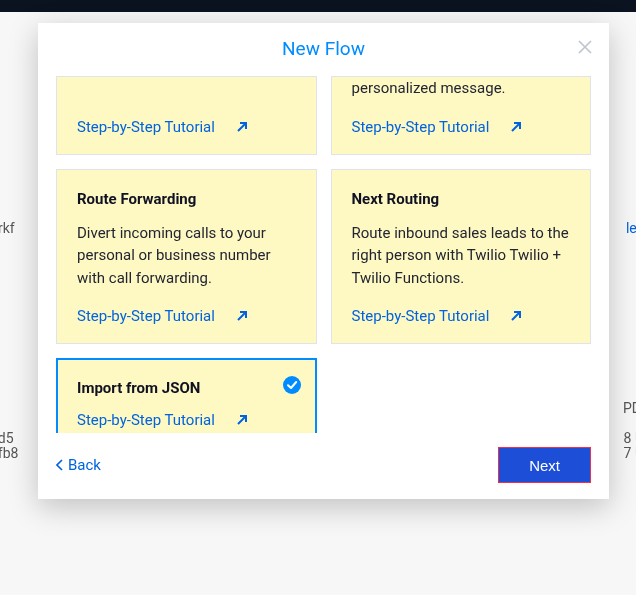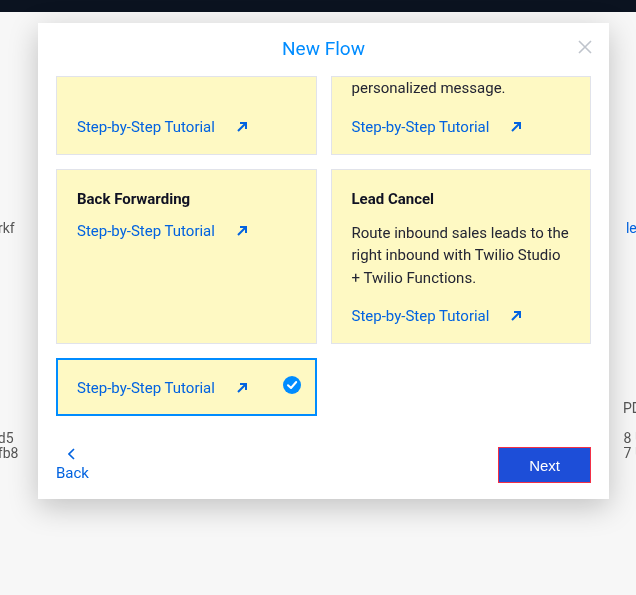"Back Forwarding" div.card-title { text: Back -> Route }
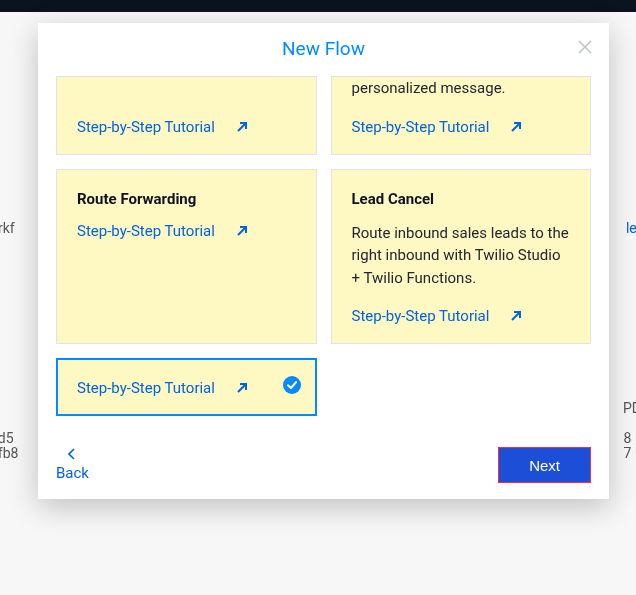"Lead Cancel" div.card-title { text: Lead Cancel -> Next Routing }
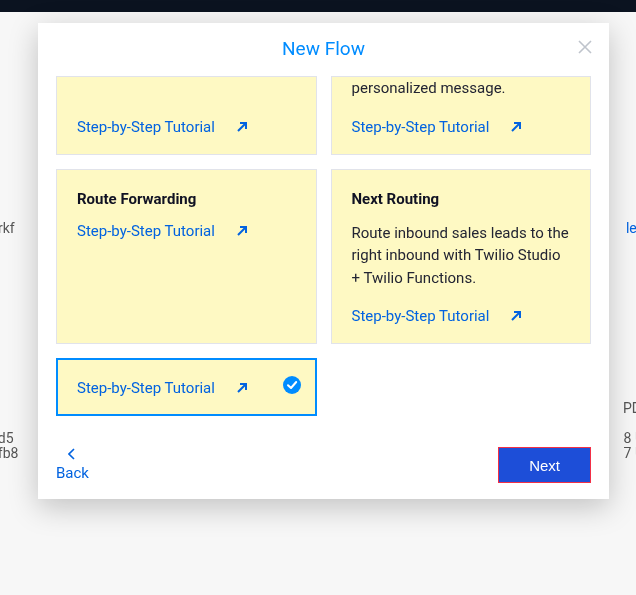"Divert incoming calls to your" div.card-desc { html: none -> <div>Divert incoming calls to your personal or business number with call forwarding.</div> }
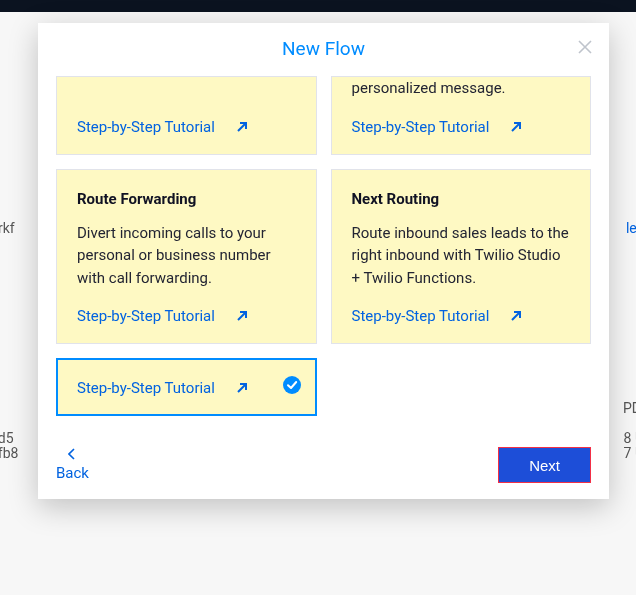"Route inbound sales leads to" div.card-desc { text: inbound with Twilio Studio -> person with Twilio Twilio }
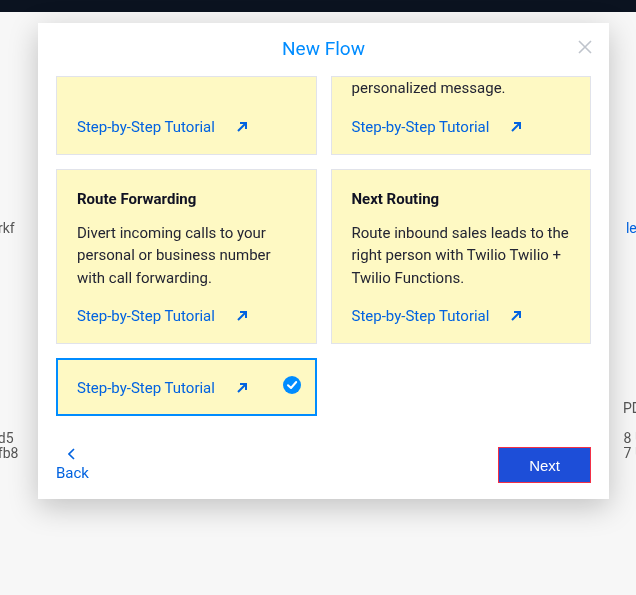"Import from JSON" div.card-title { html: none -> <div>Import from JSON</div> }
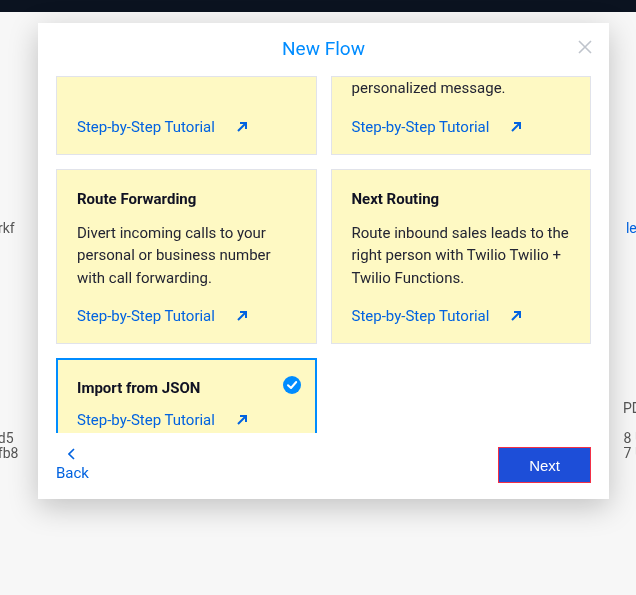"Back" .back-link { flex-direction: column -> none }
